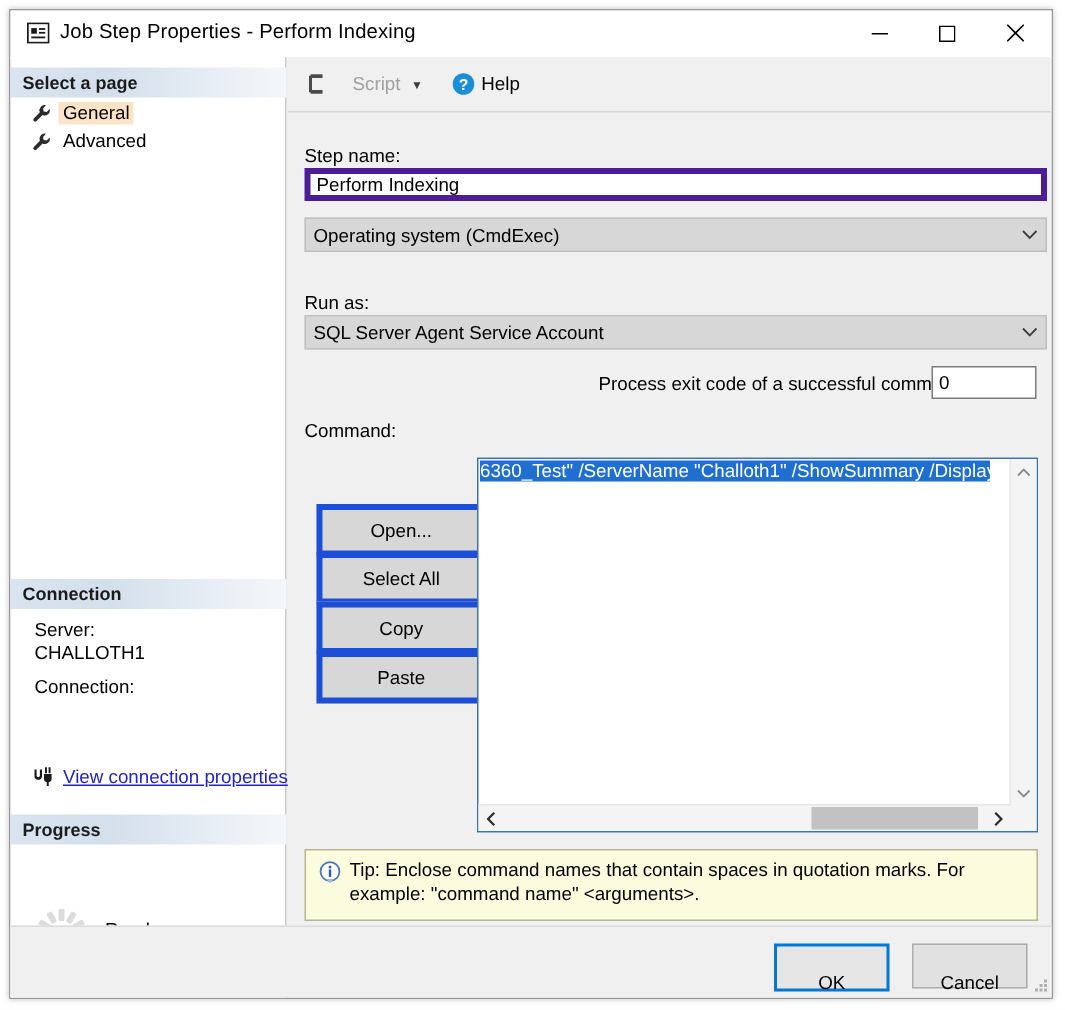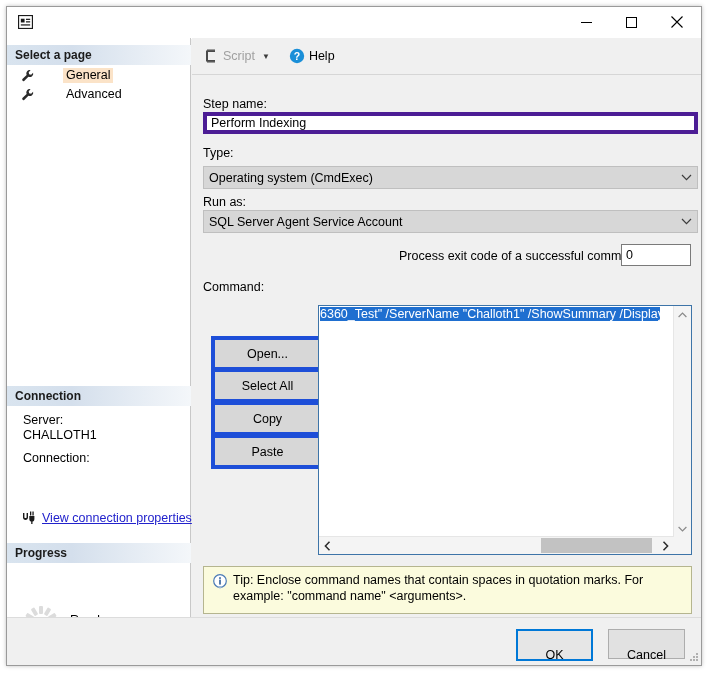"Job Step Properties - Perform" div { html: none -> <div>Job Step Properties - Perform Indexing</div> }
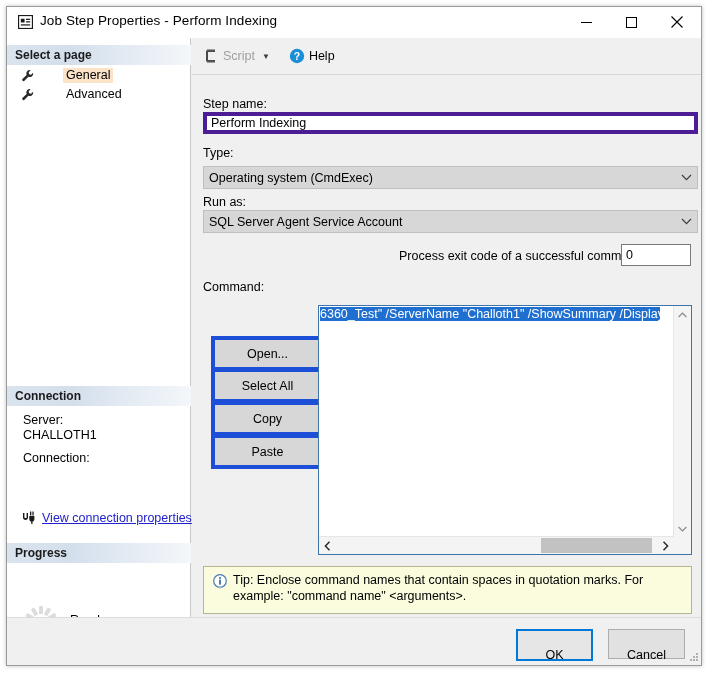"Script" #script-label { margin-left: 4px -> 16px }
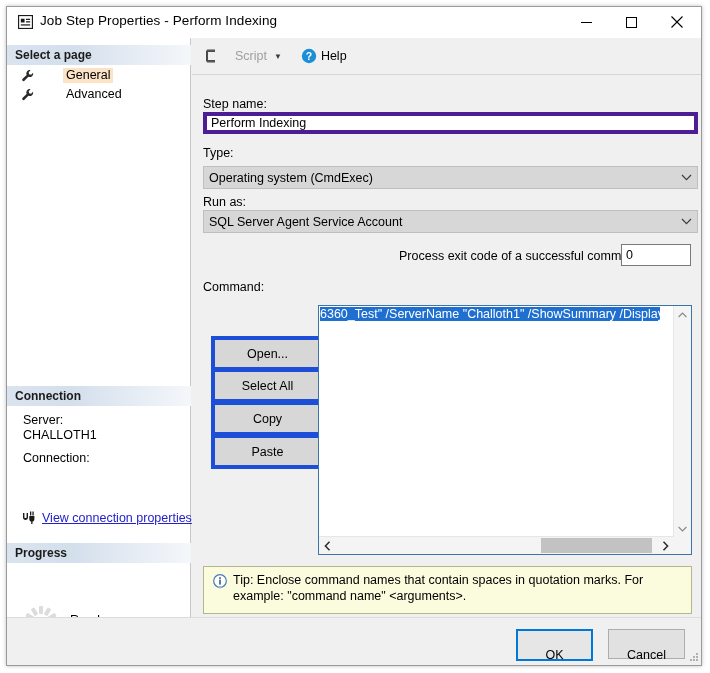"General" .page-label { margin-left: 24px -> none }
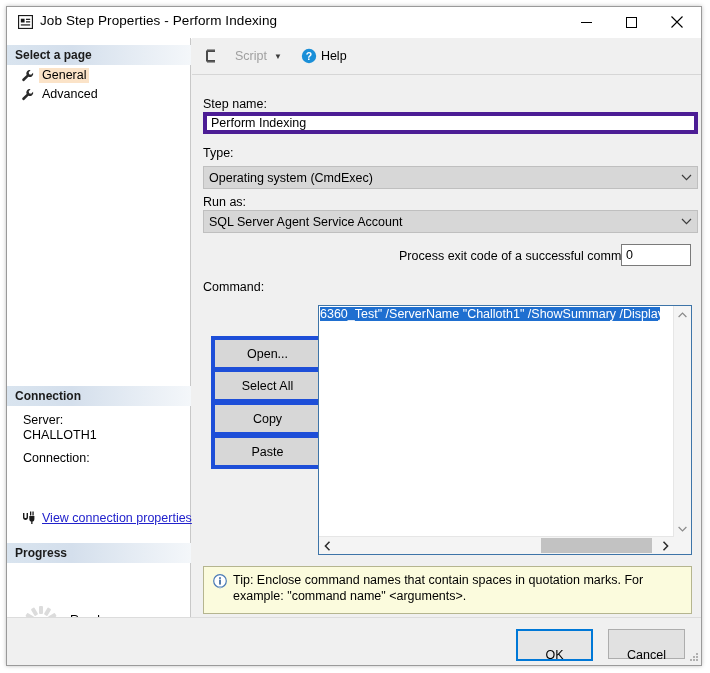"Operating system (CmdExec)" #combo-type { top: 128px -> 107px }
